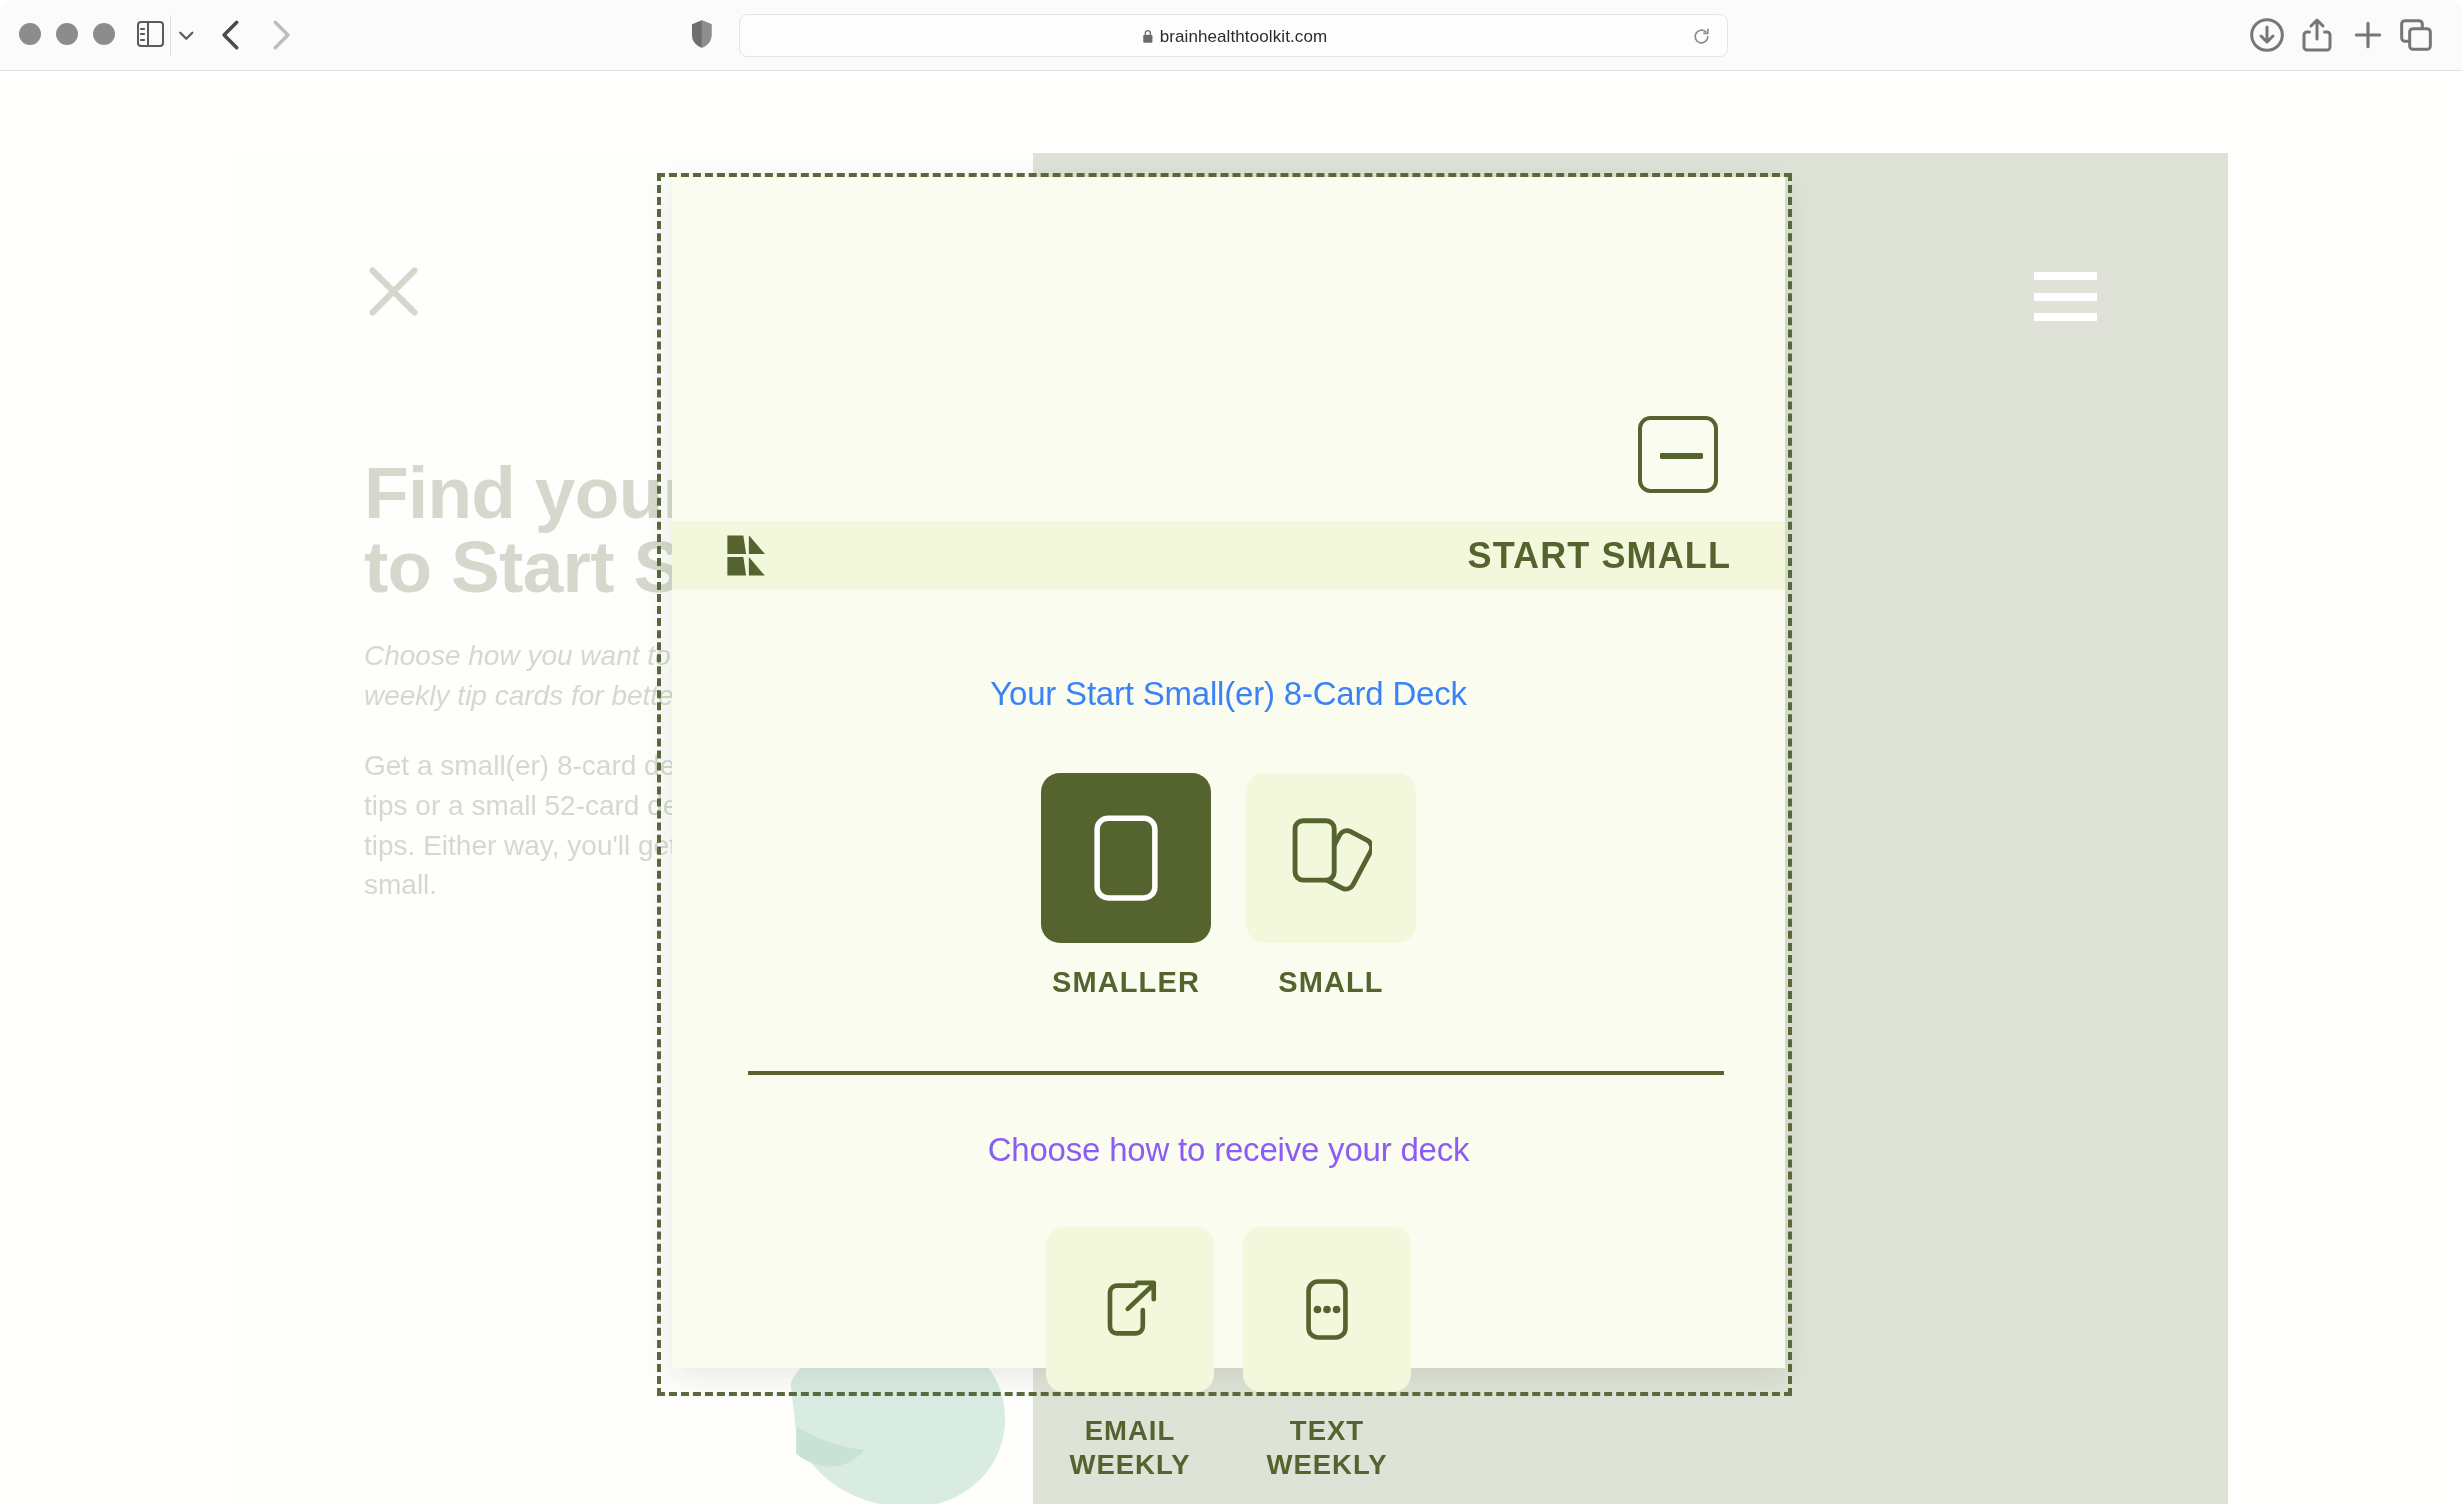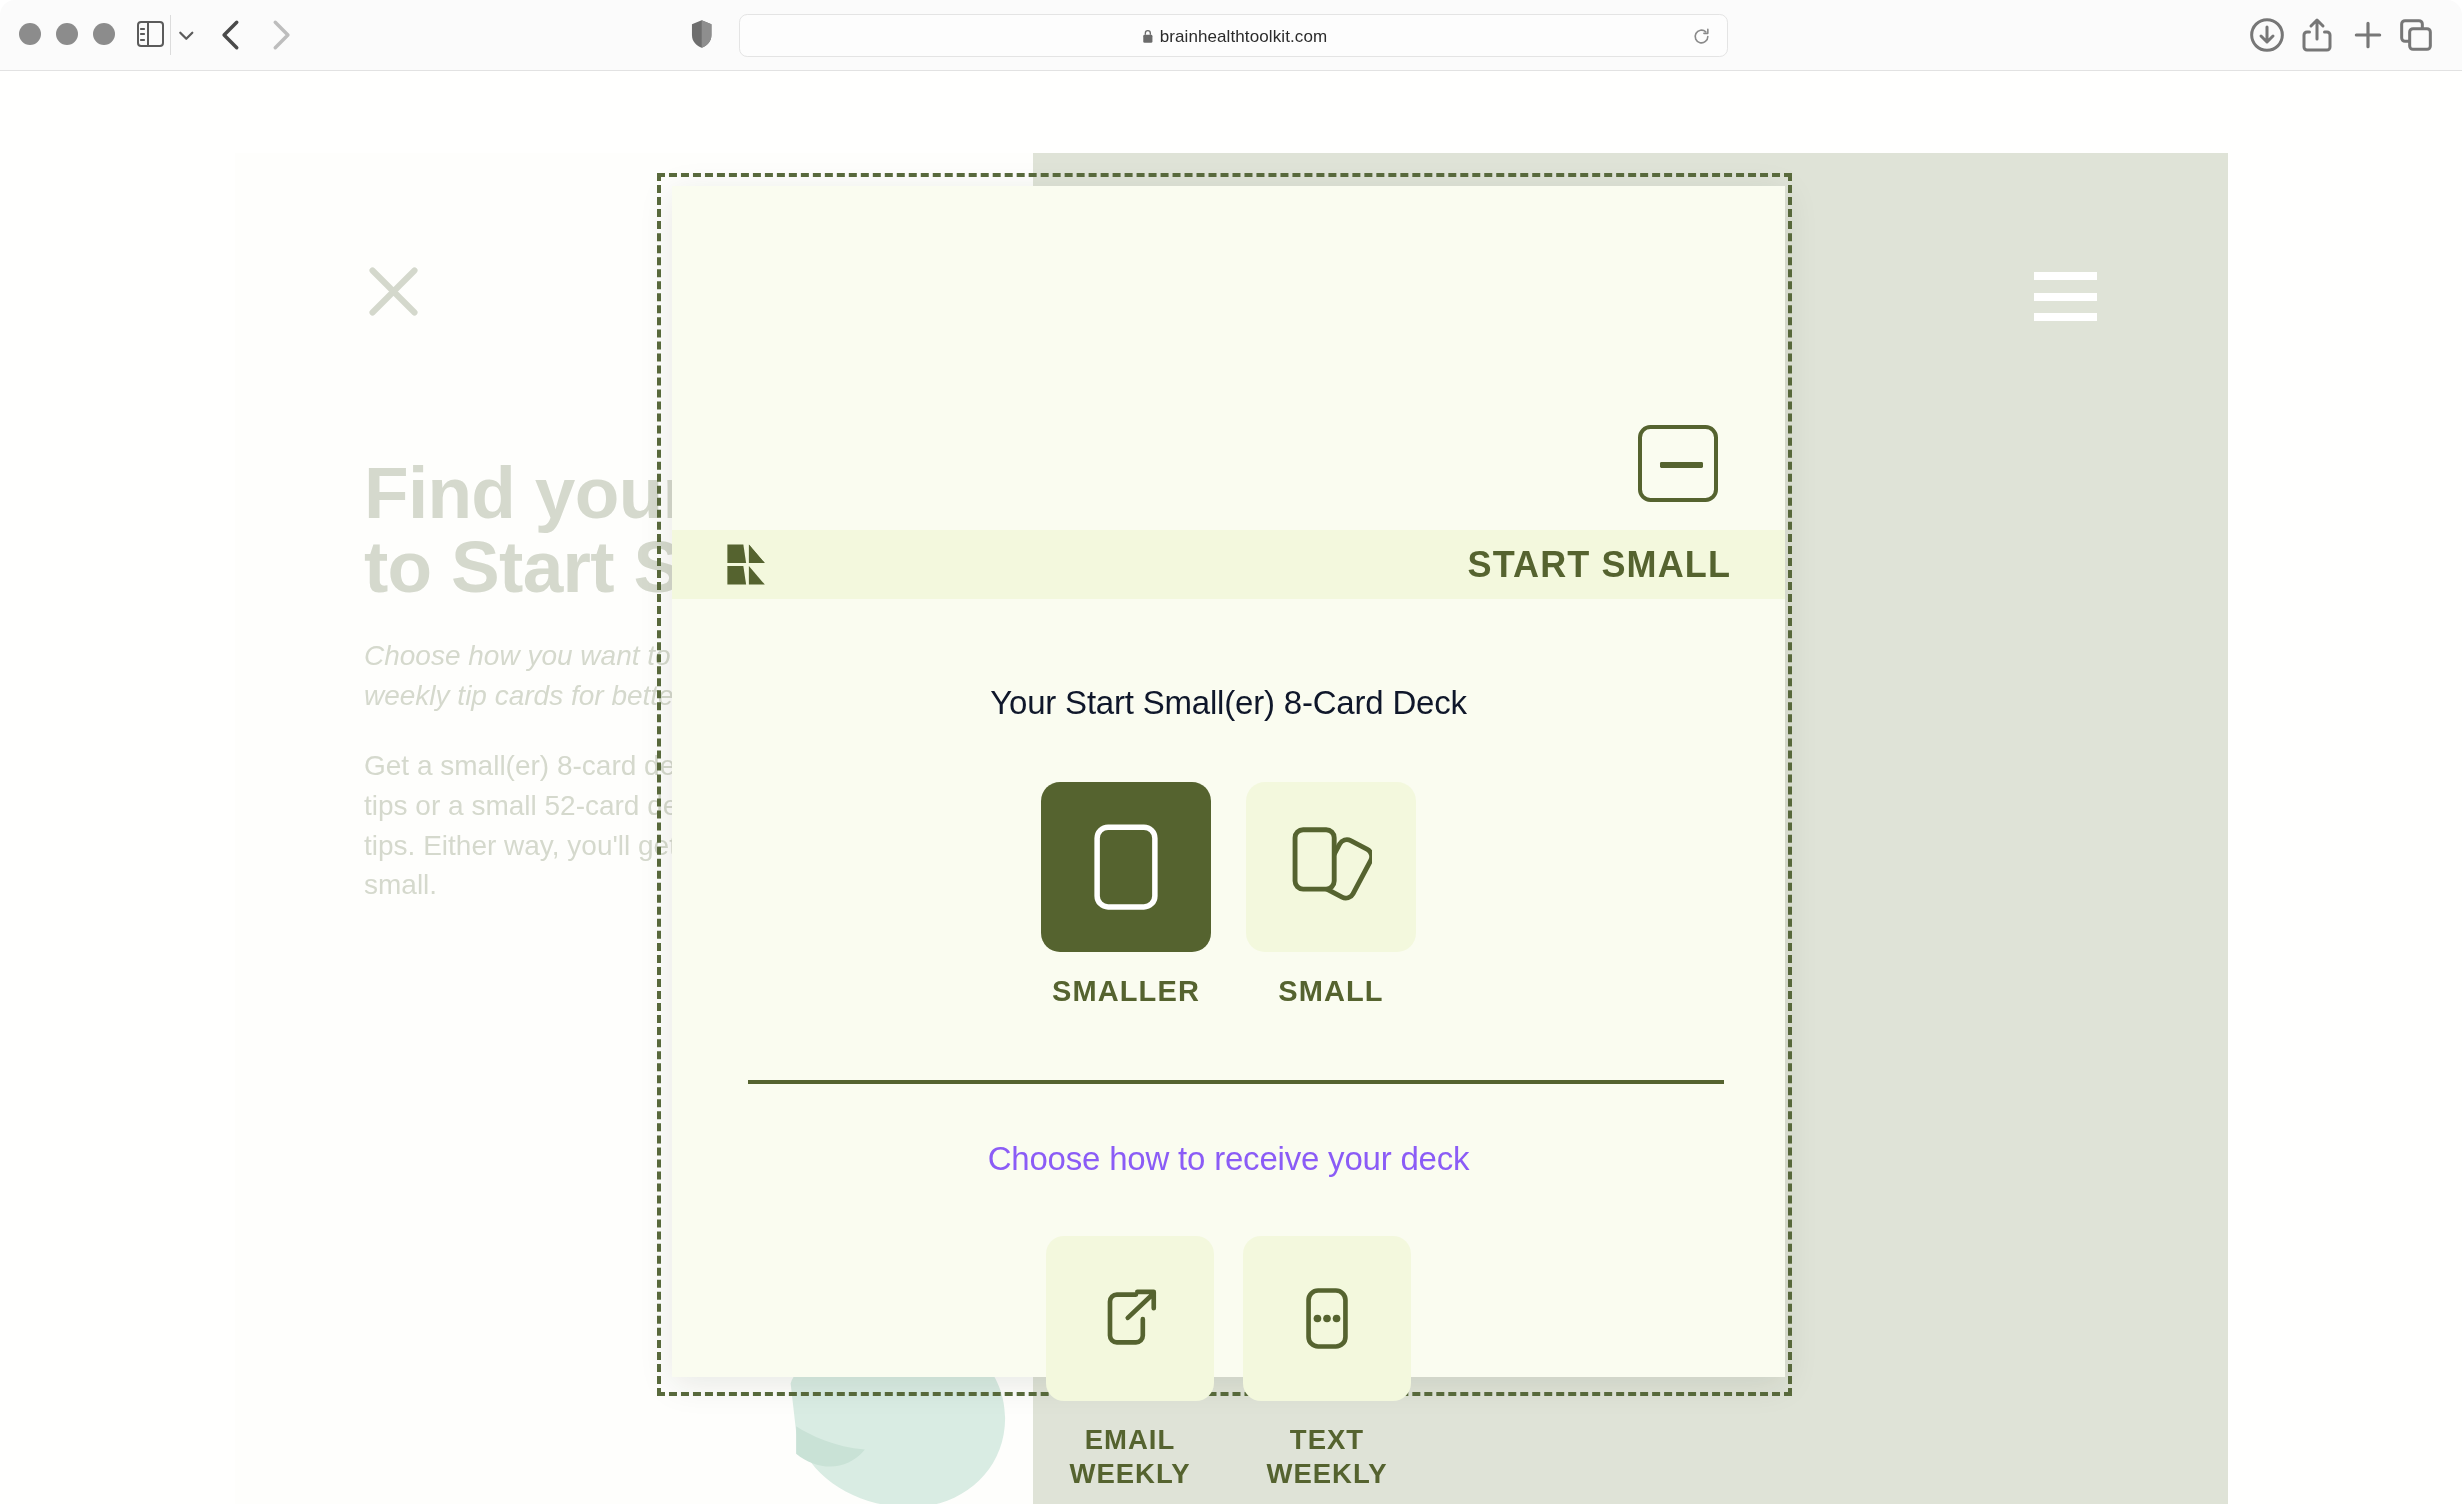"START SMALL" #modal { top: 186px -> 177px }
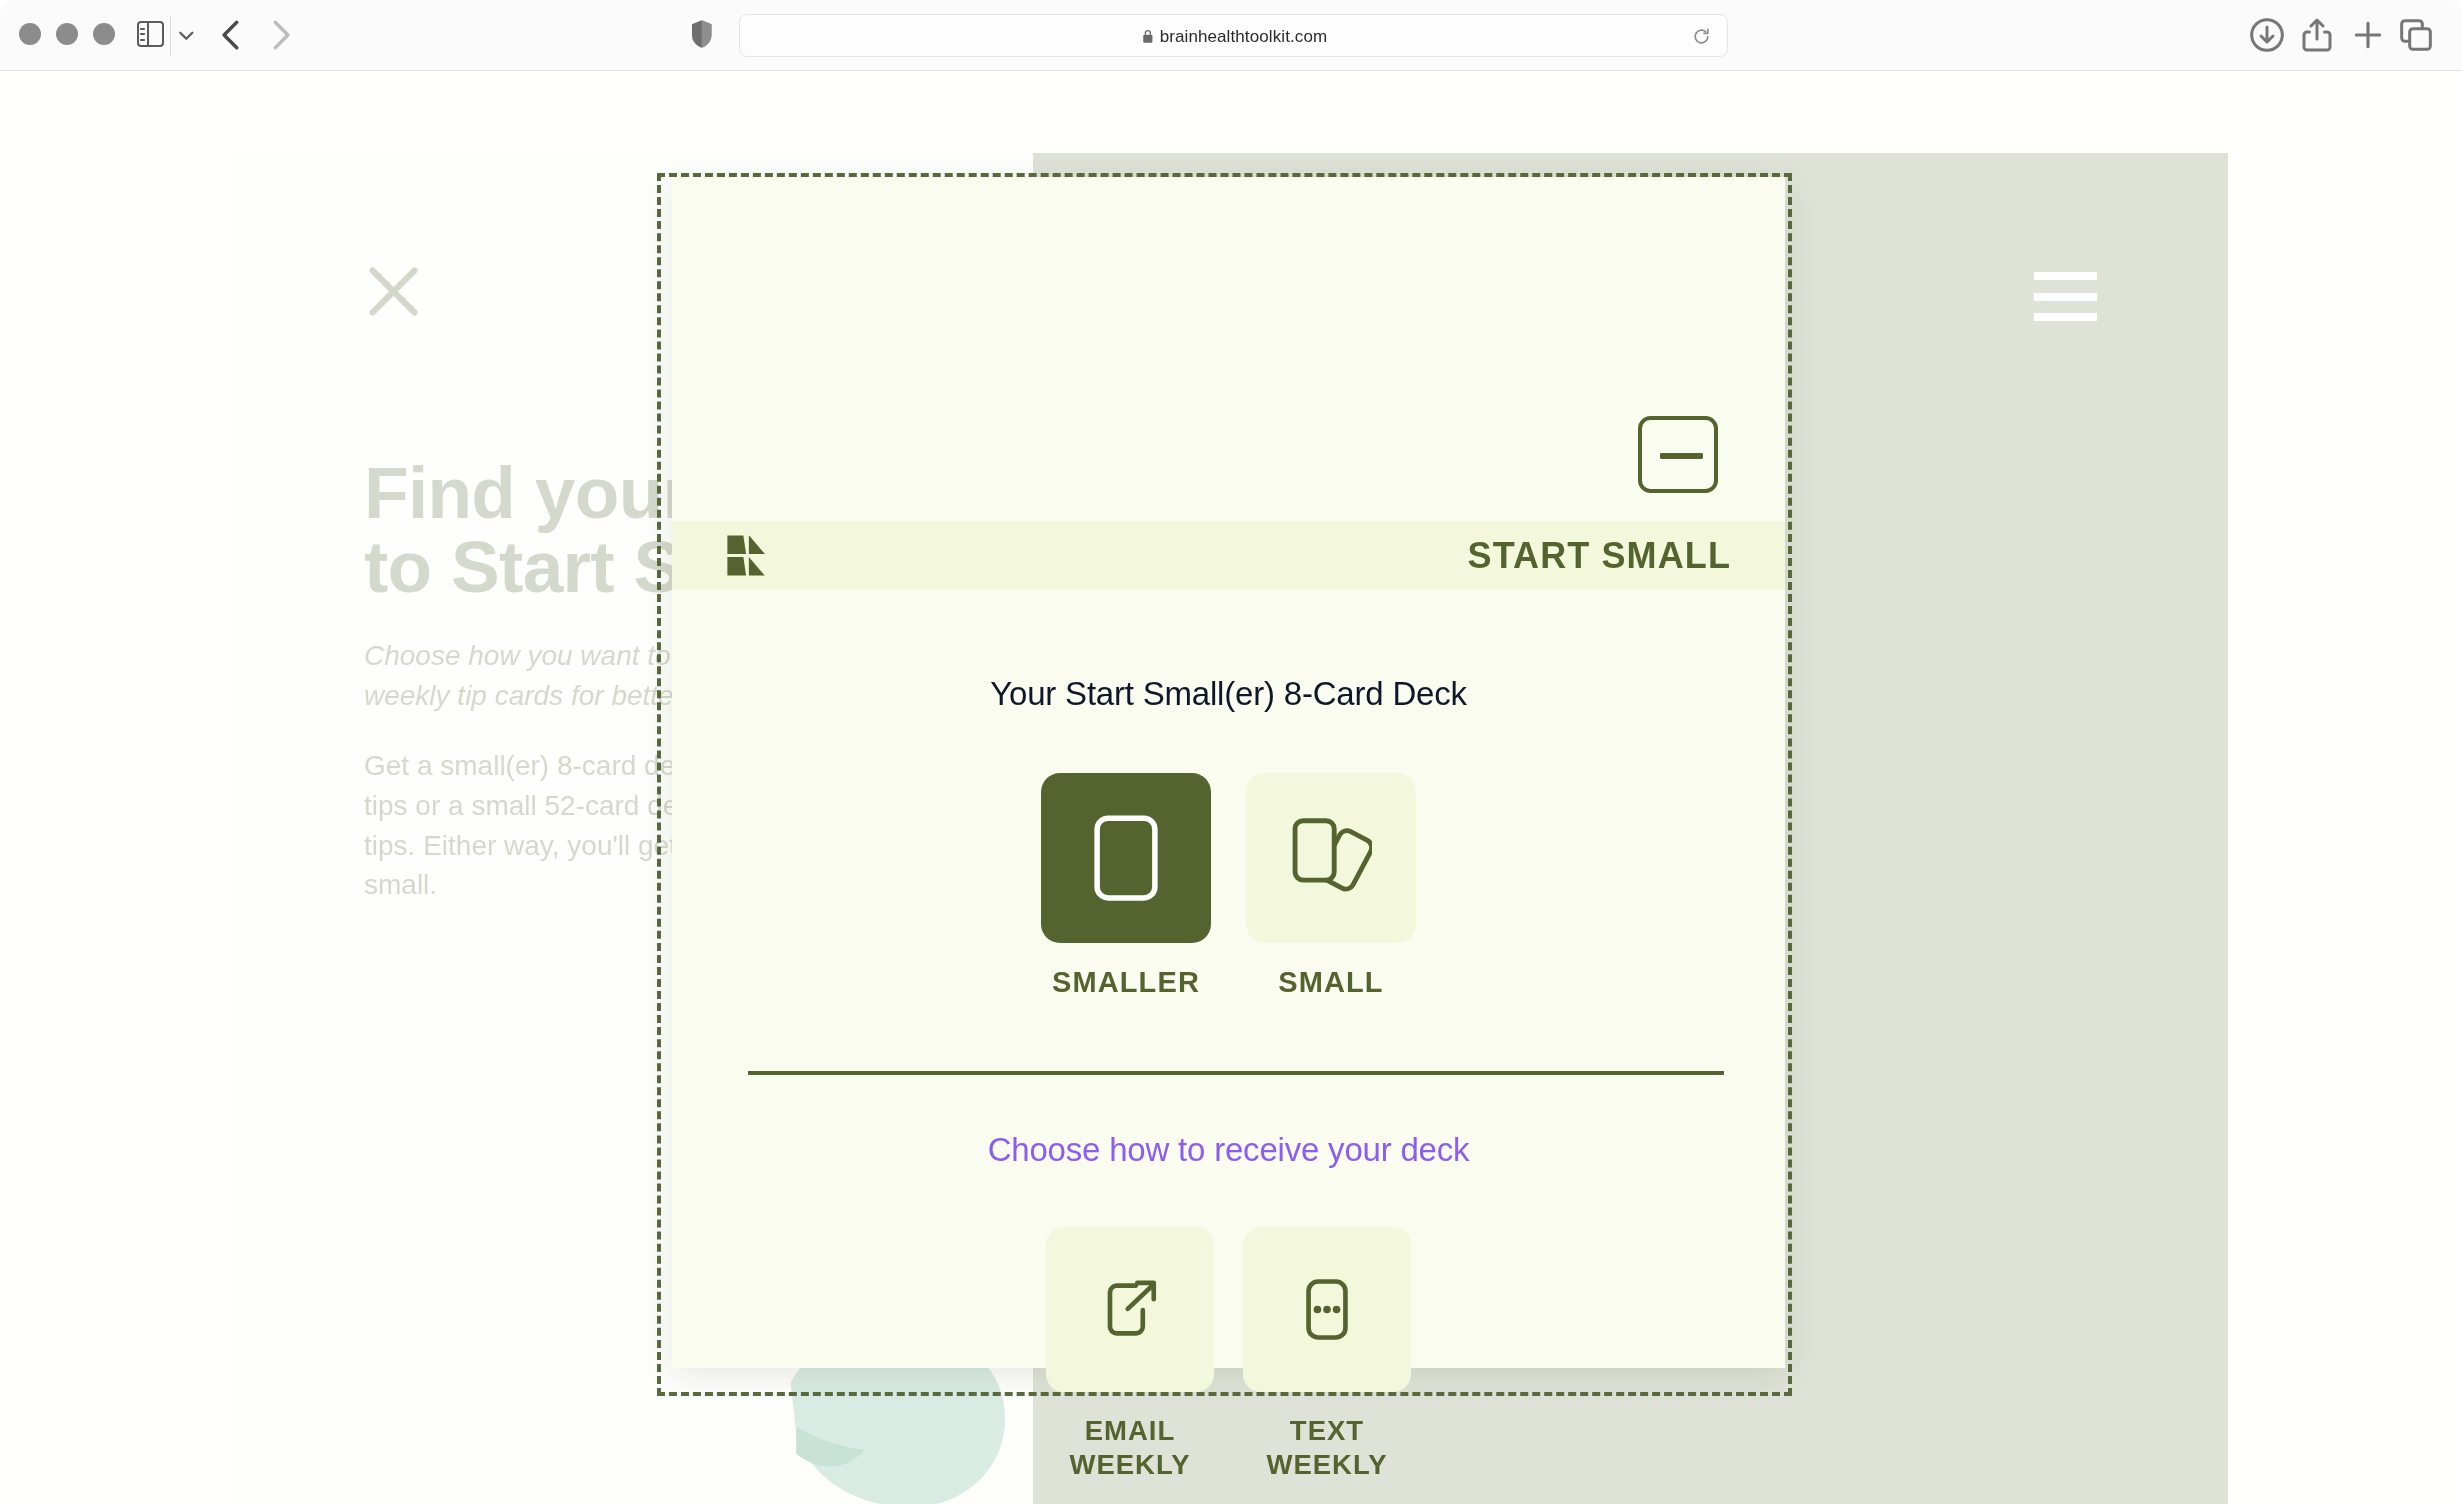"Your Start Small(er) 8-Card Deck" #deck-title { color: #0f172a -> #3b82f6 }
